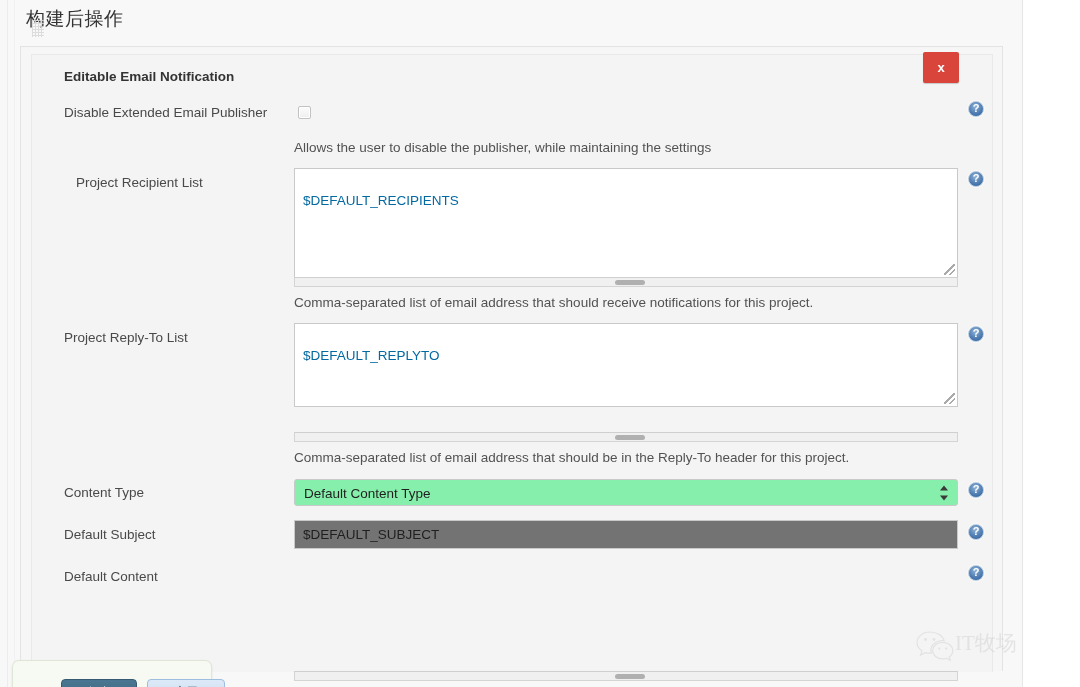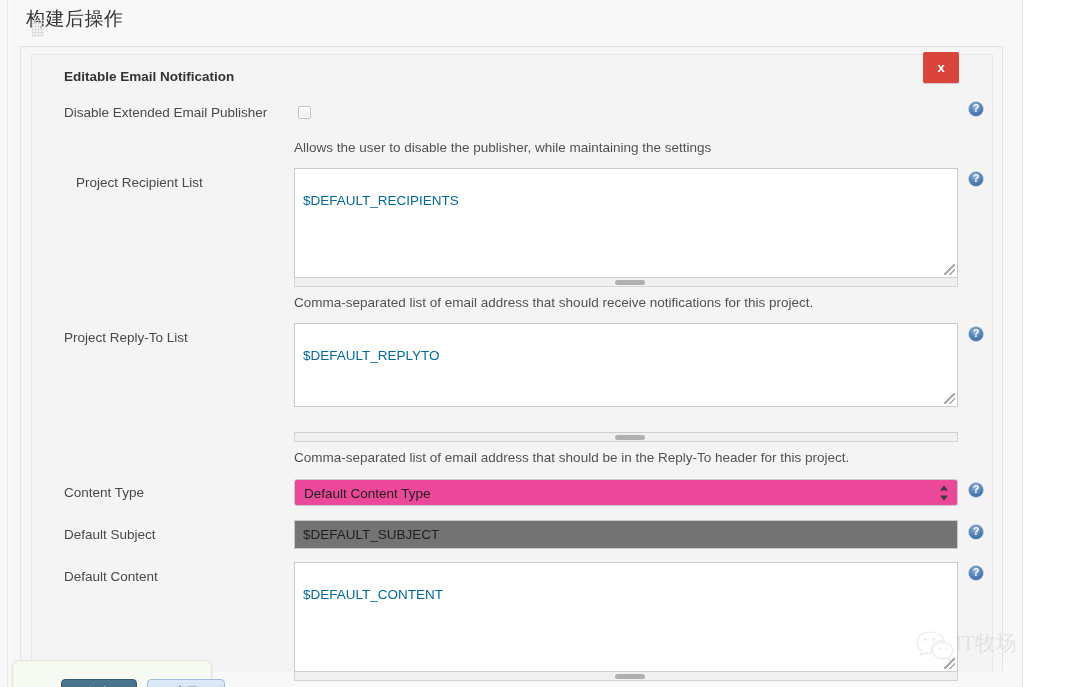"Default Content Type" .tselect { background: #ec4899 -> #86efac }
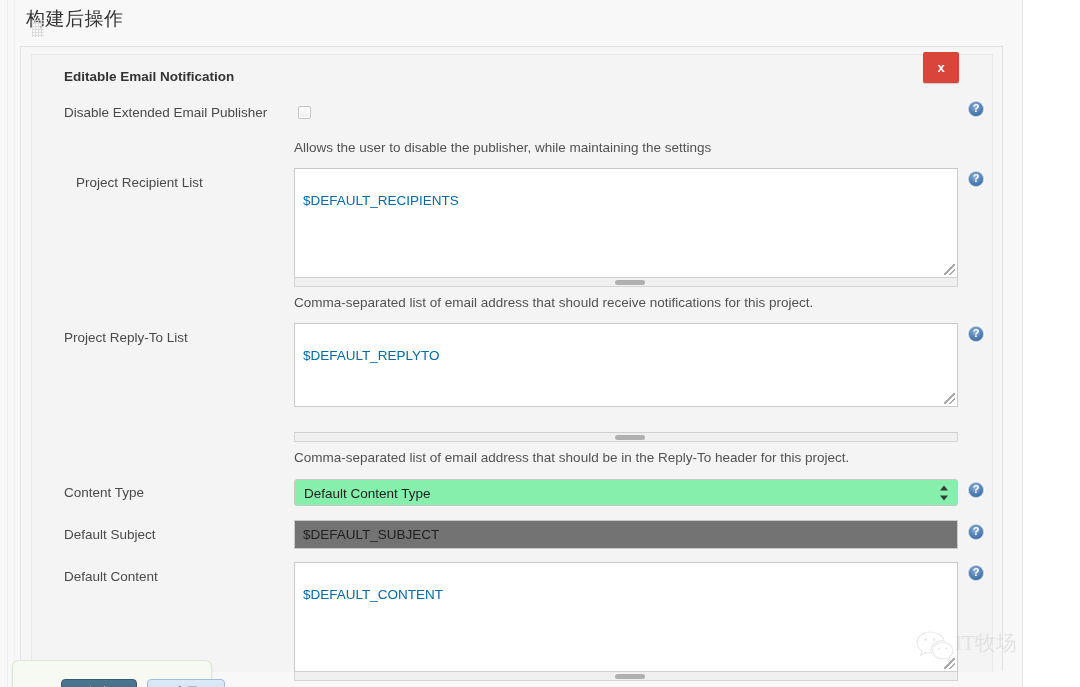"$DEFAULT_CONTENT" div.ta-wrap { html: <div> <div>$DEFAULT_CONTENT</div> <div></div> </div> -> none }
